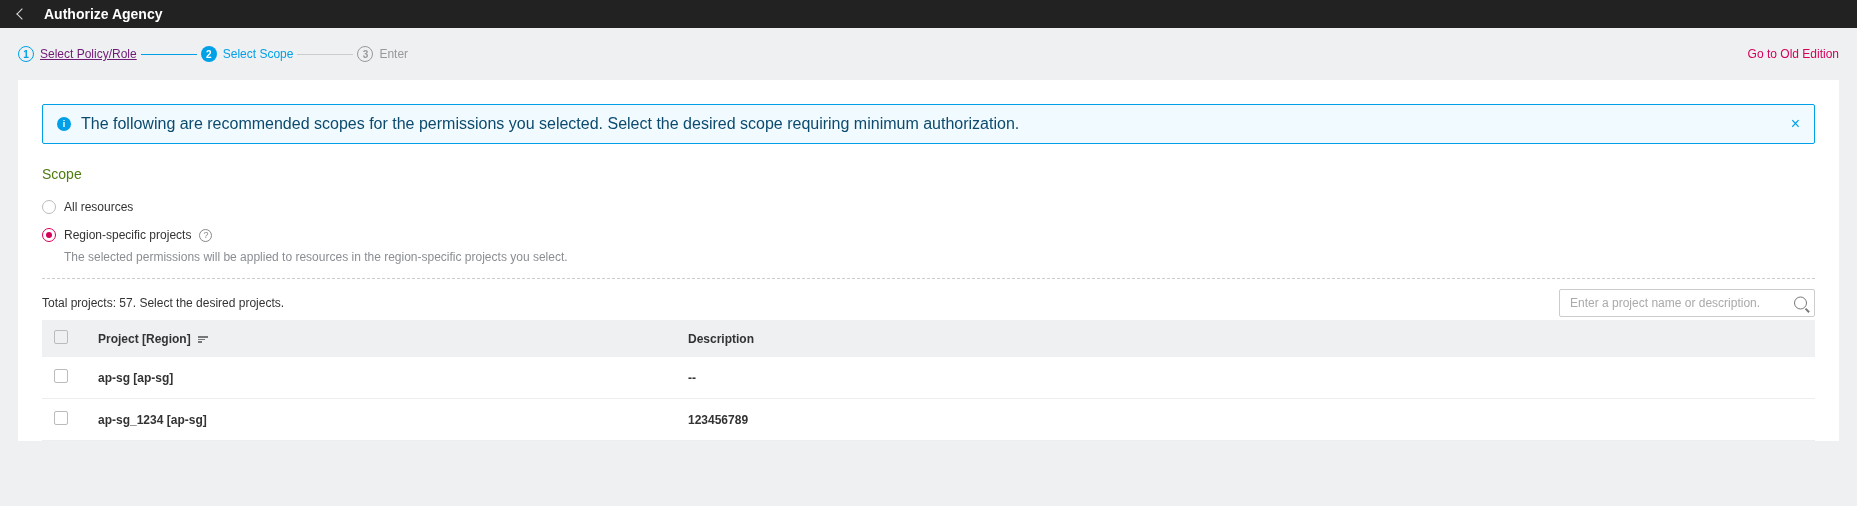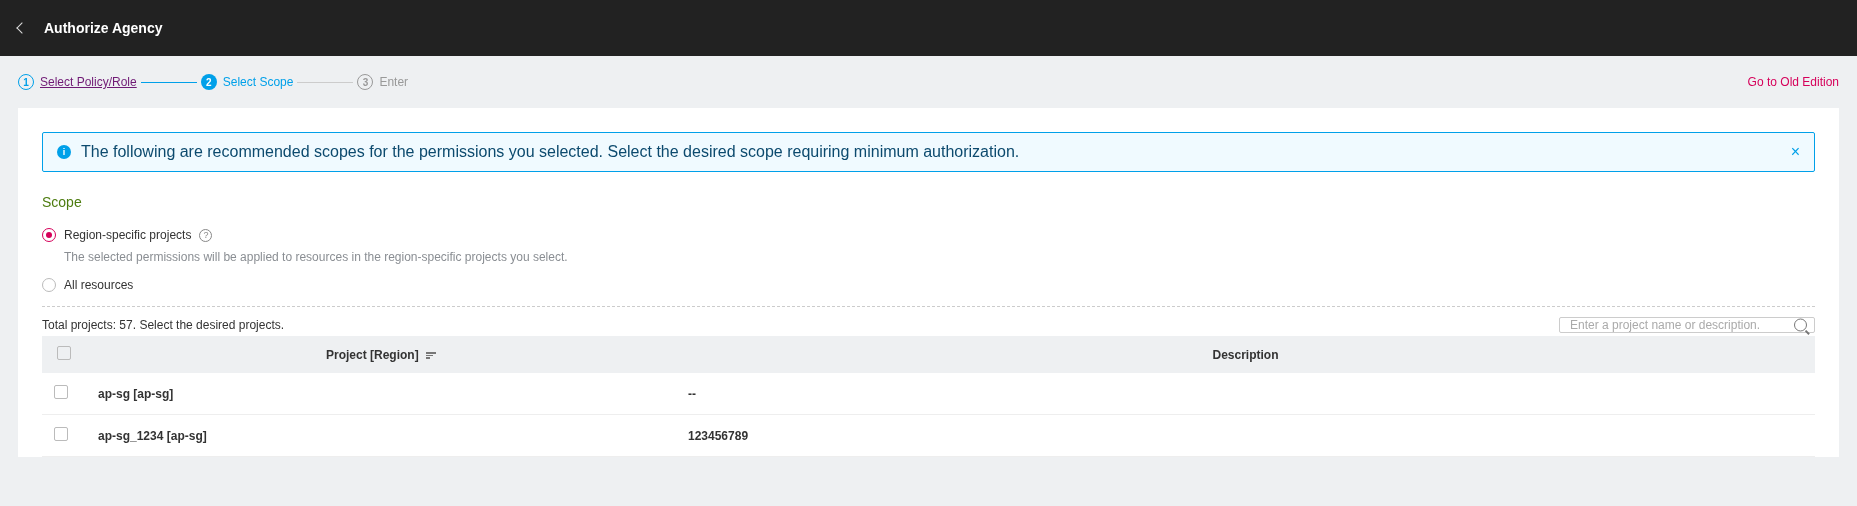"Authorize Agency" .header-bar { height: 56px -> 28px }
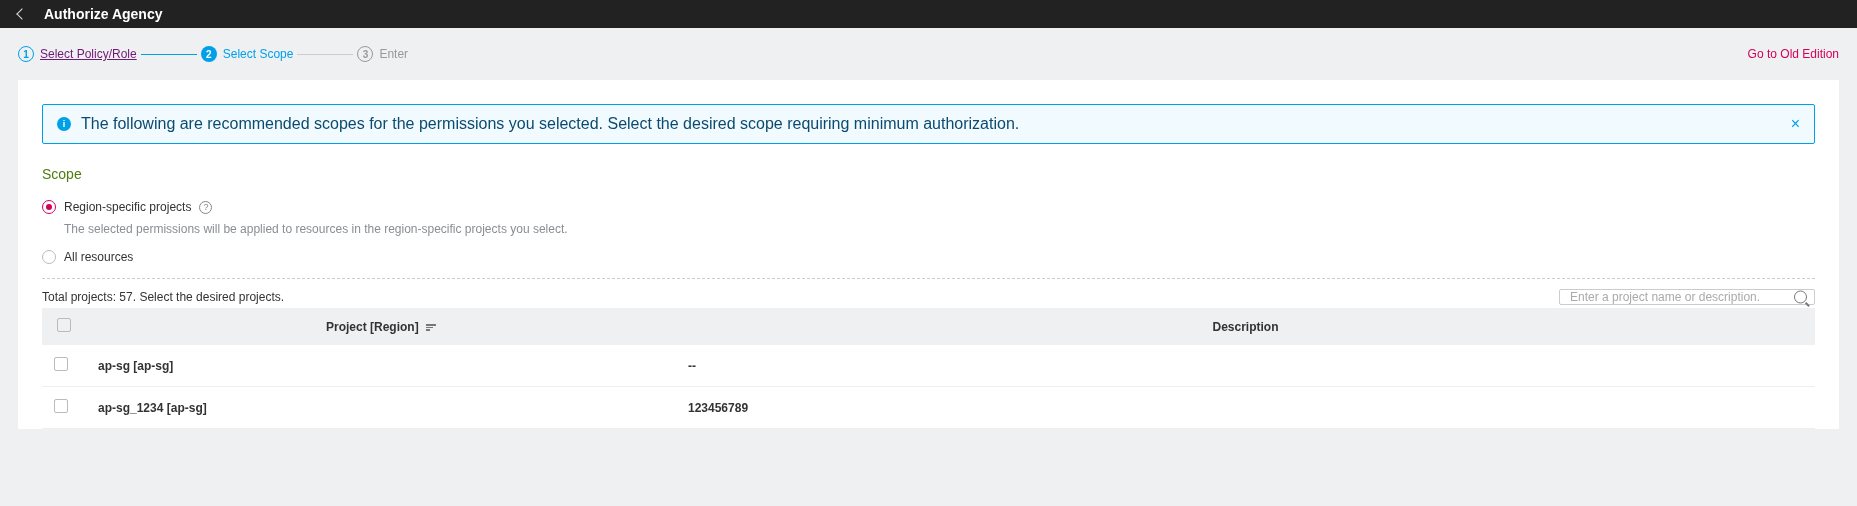"Region-specific projects" div.radio-block { order: before "All resources" -> after "All resources" }
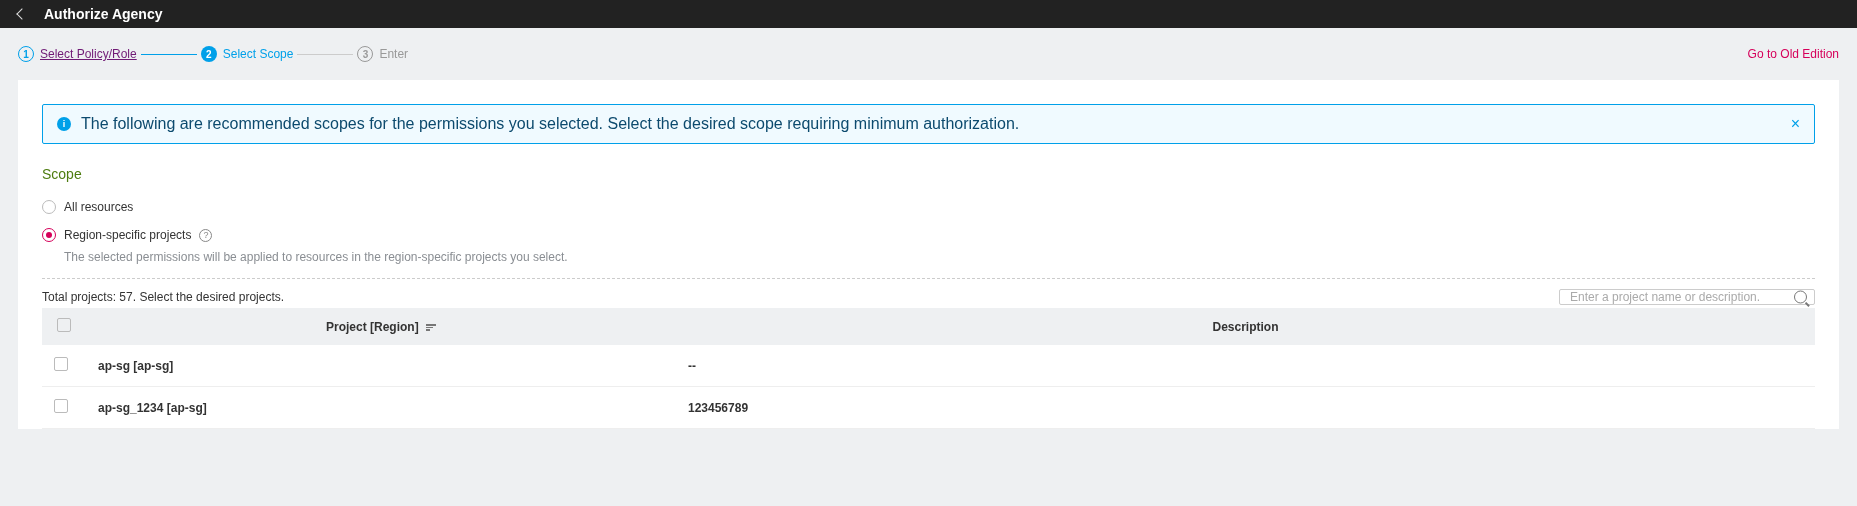"Enter a project name or" .search-input { height: 16px -> 28px }
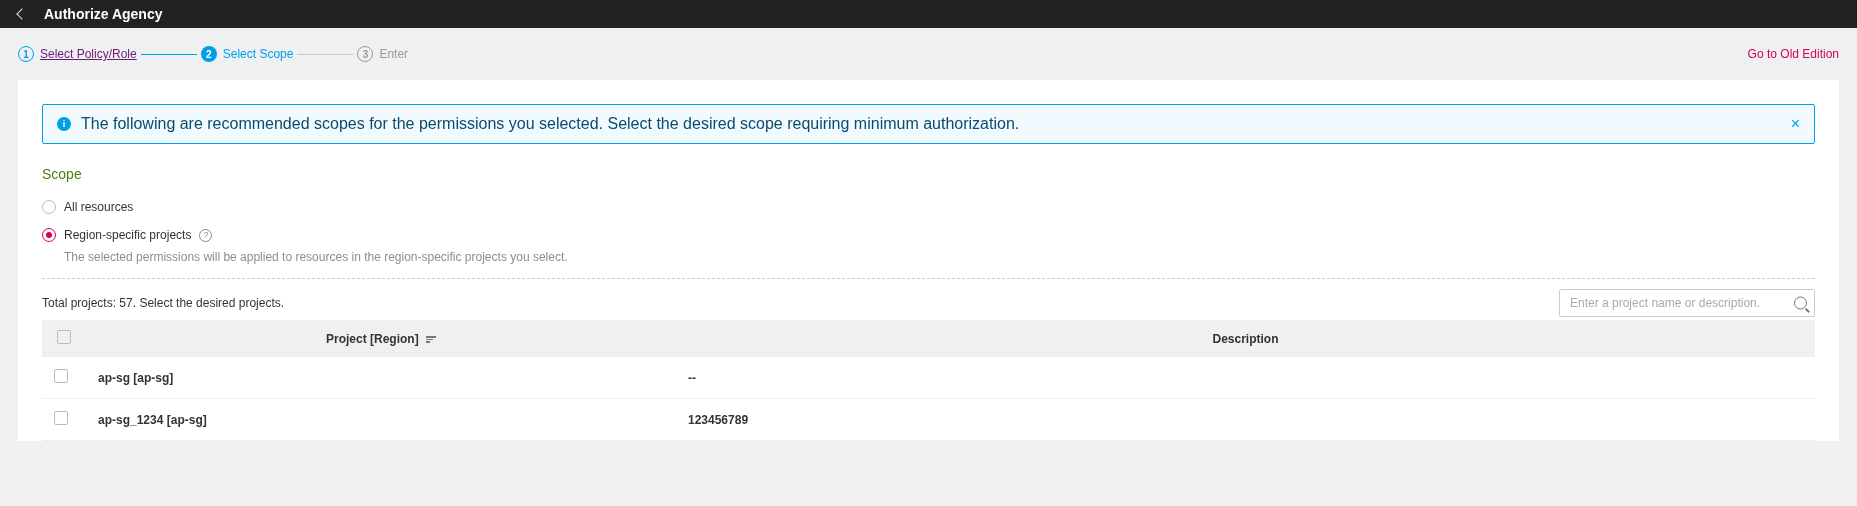"Project [Region]" thead th { text-align: center -> left }
